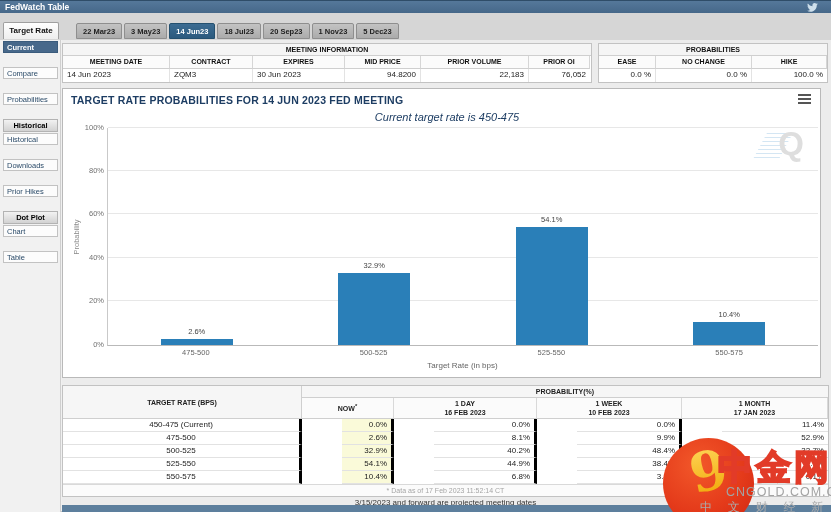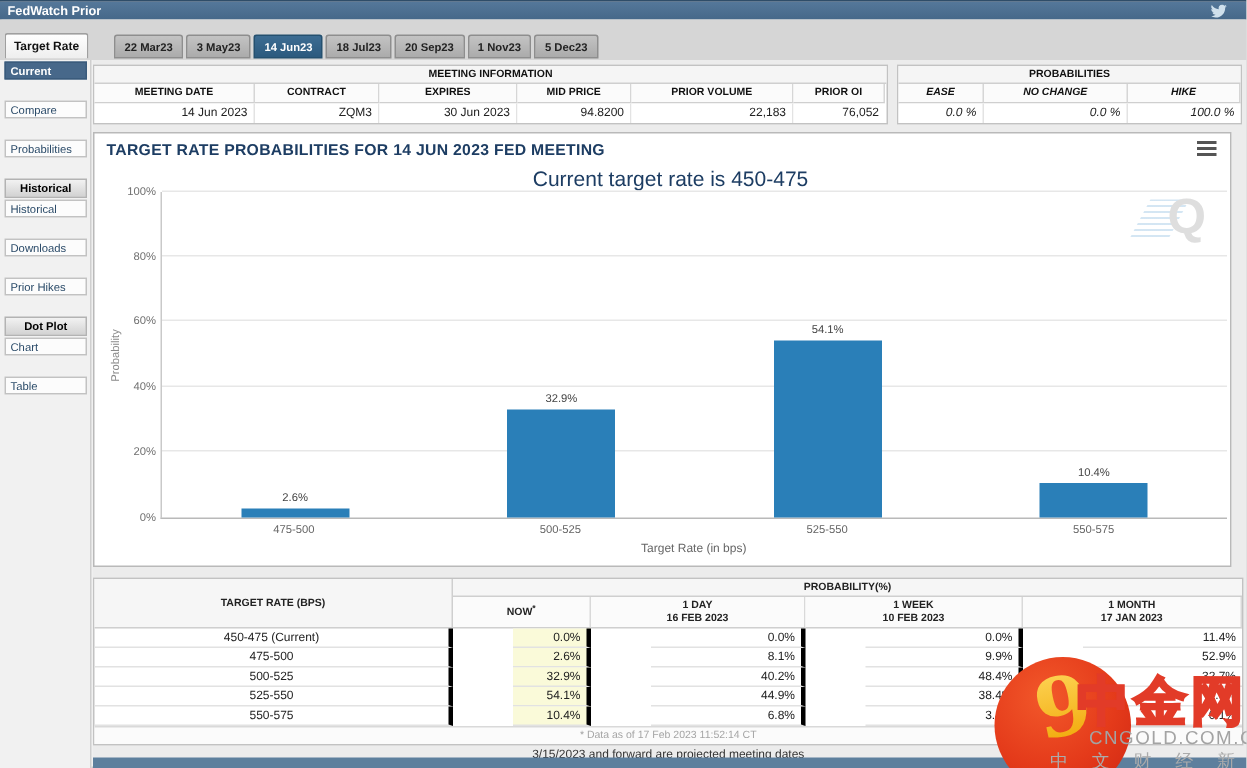"FedWatch Prior" span { text: Prior -> Table }
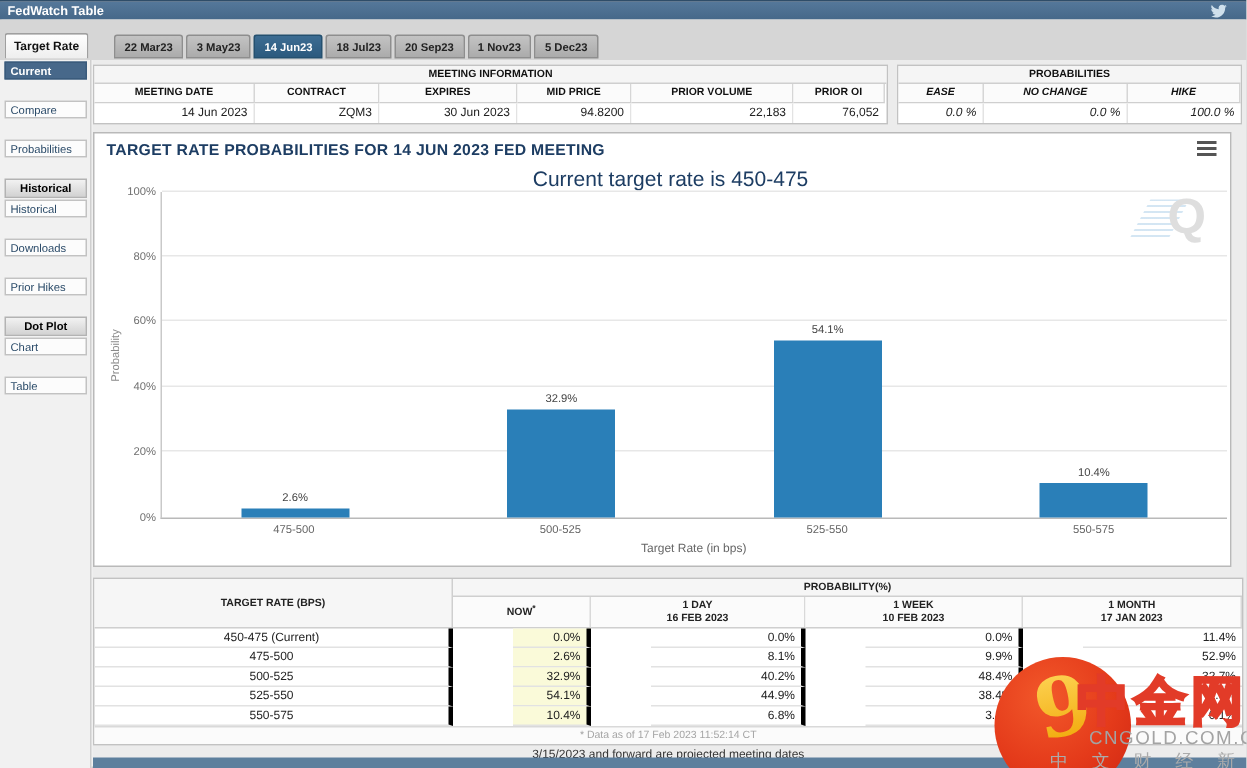"14 Jun 2023" .info-grid .vc { text-align: right -> left }
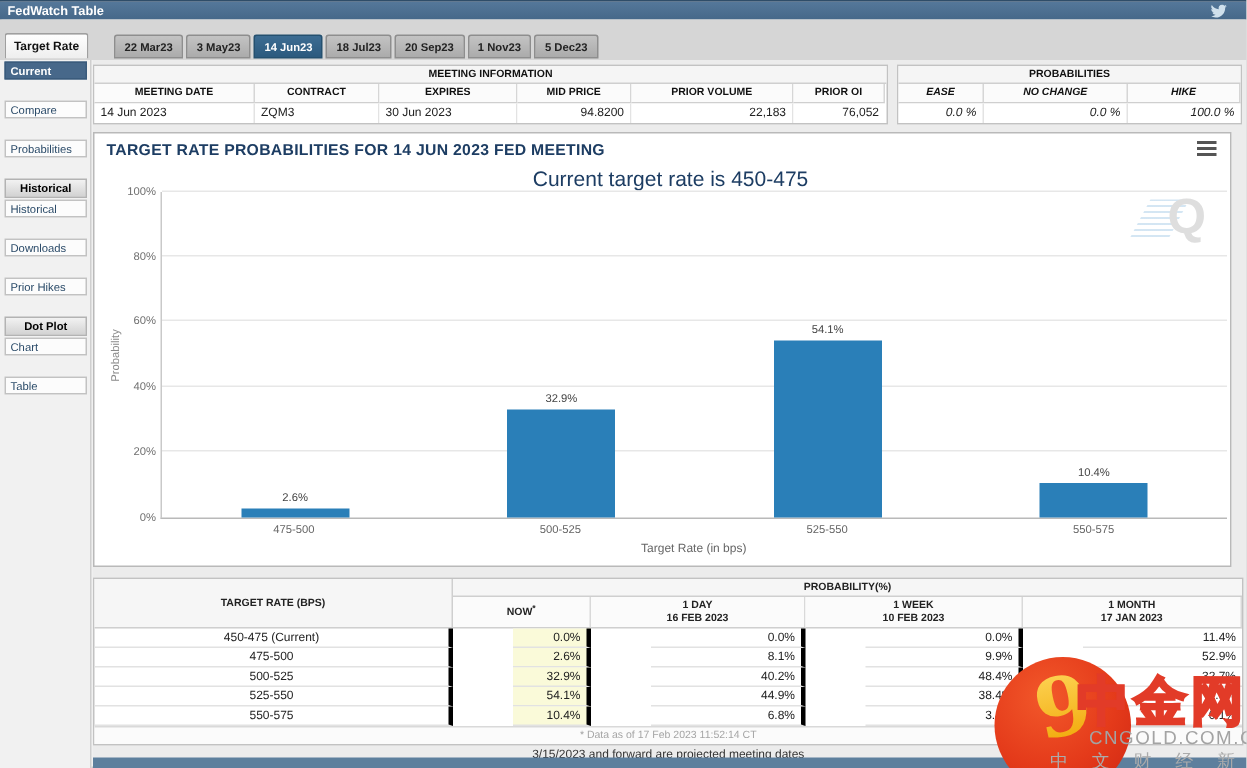"0.0 %" .pr-grid { font-style: italic -> none }
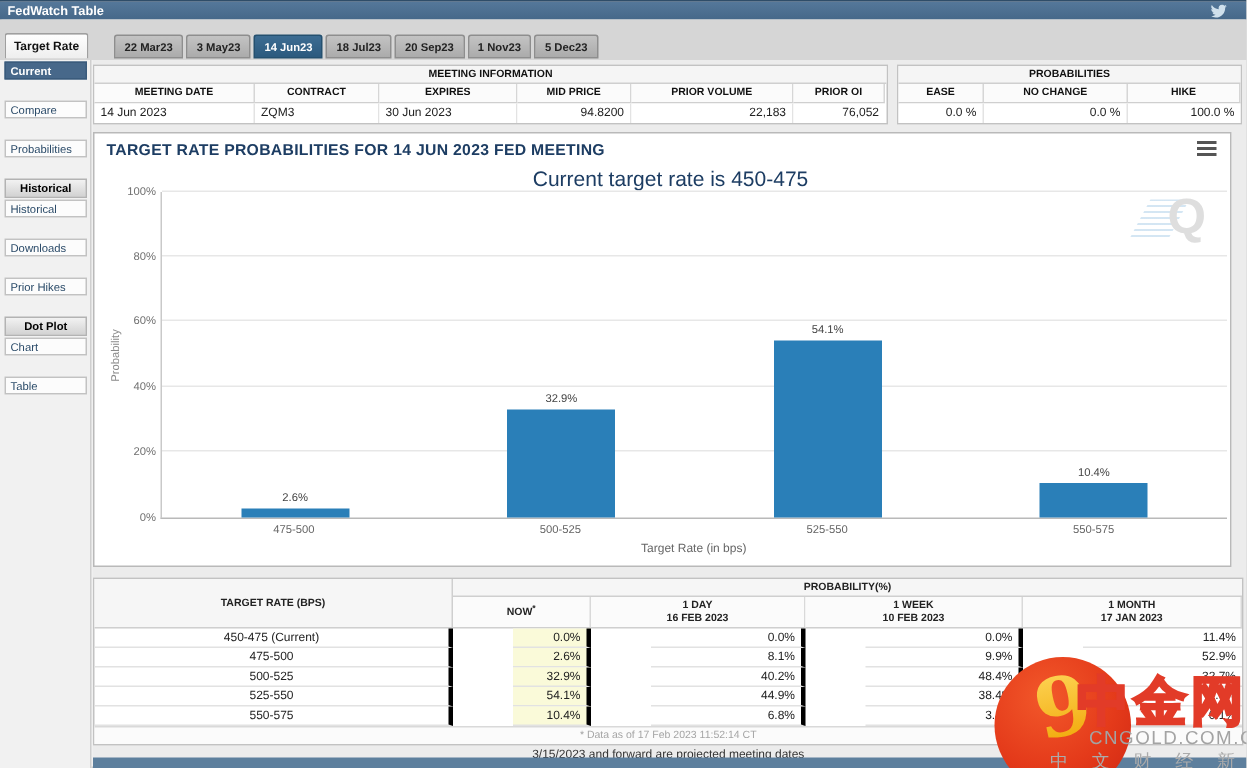"Current target rate is 450-475" .chart-subtitle { font-size: 14px -> 11px; font-style: none -> italic }
